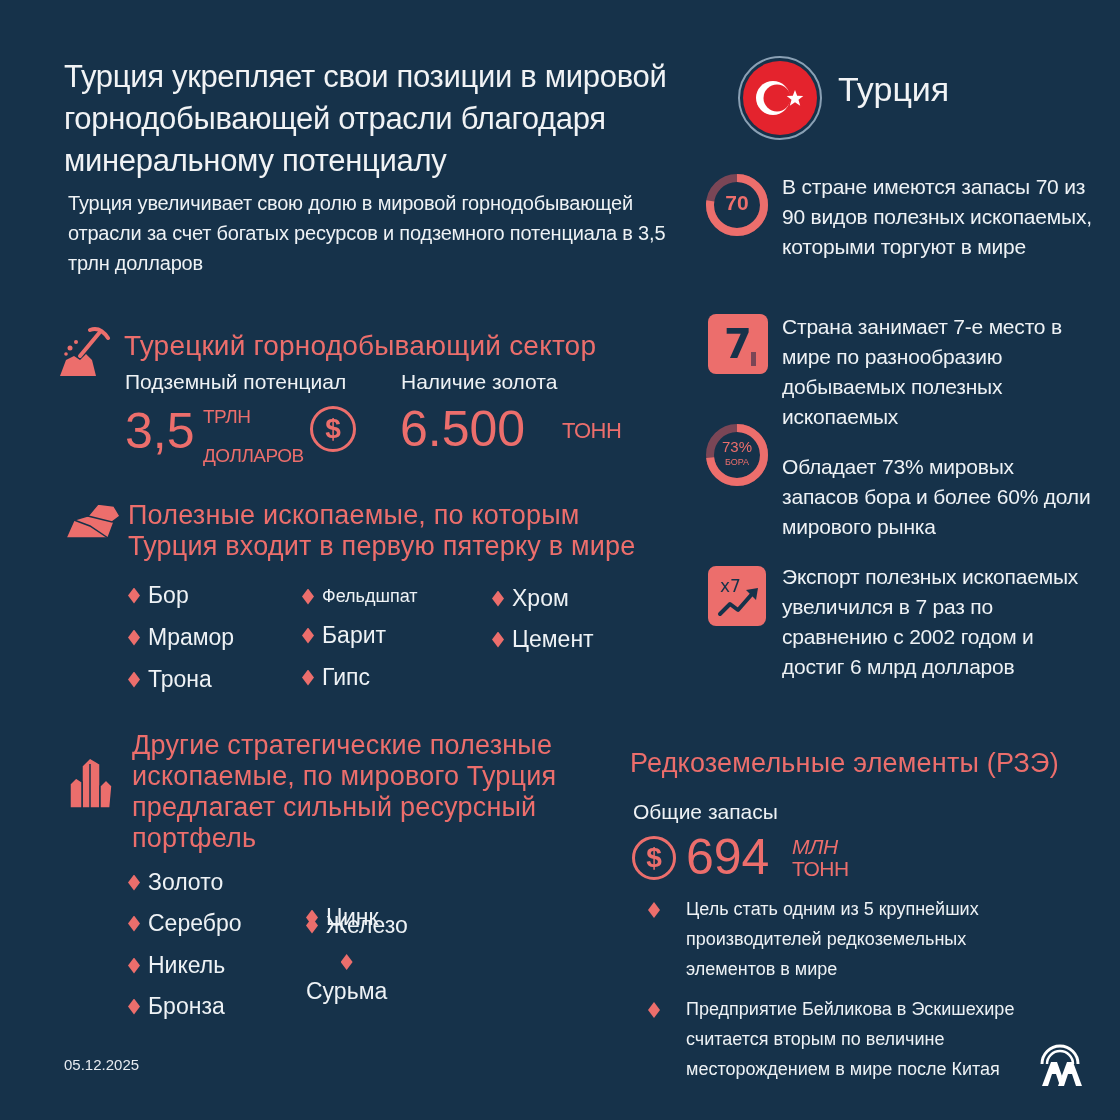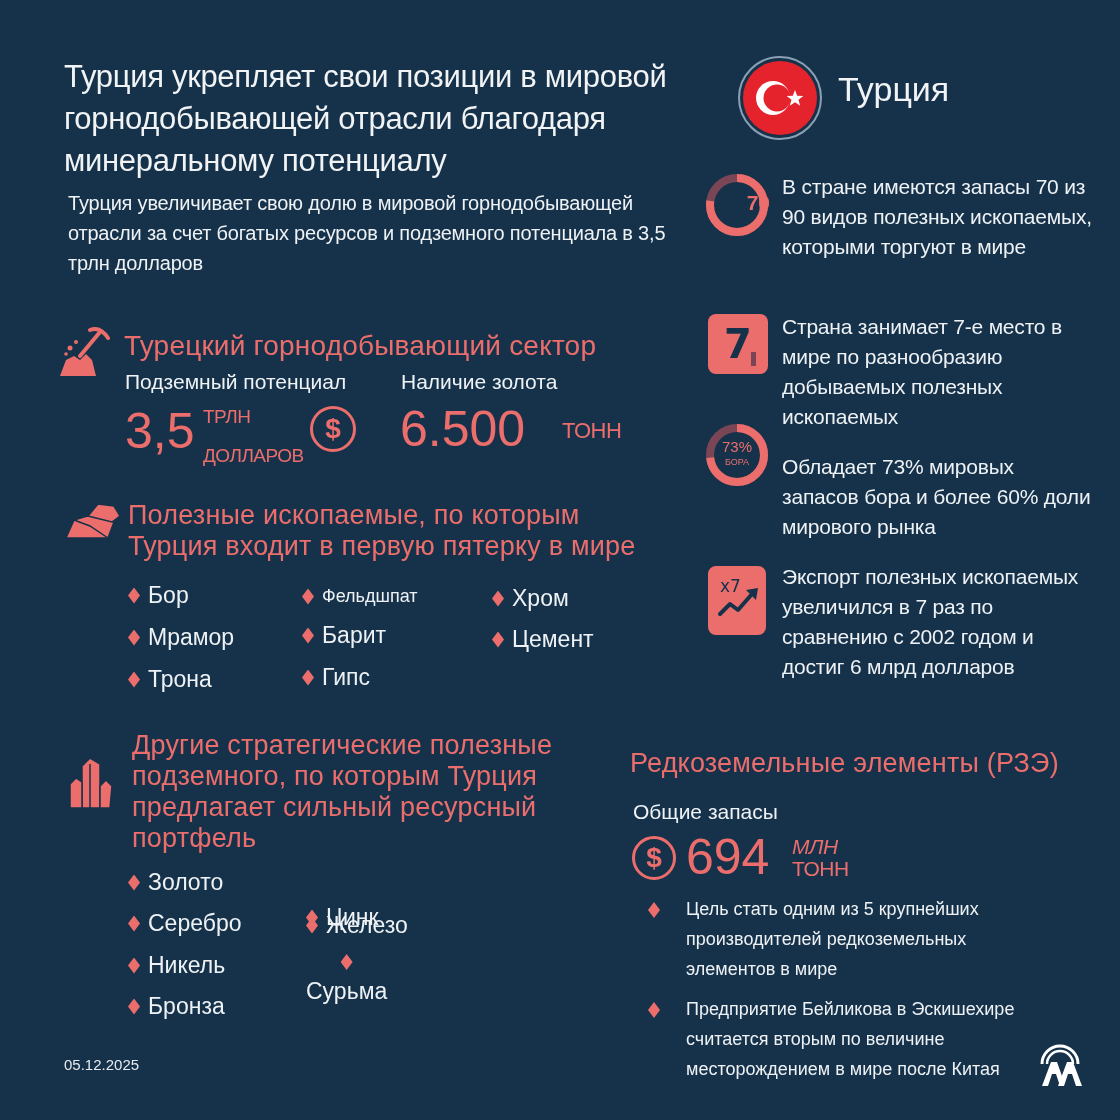"70" span { text-align: right -> center }
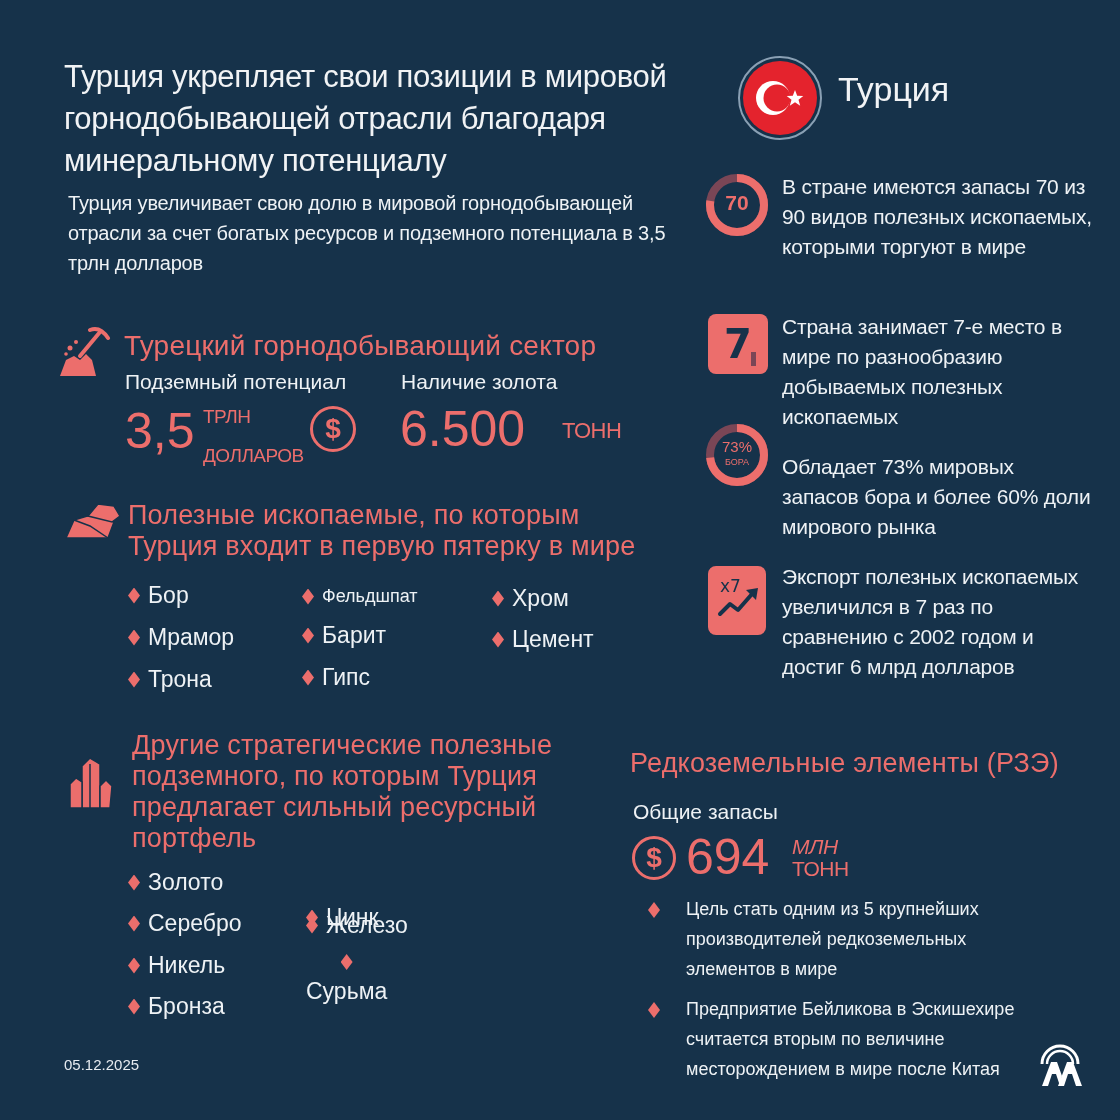"x7" div.square-icon { height: 69px -> 60px }
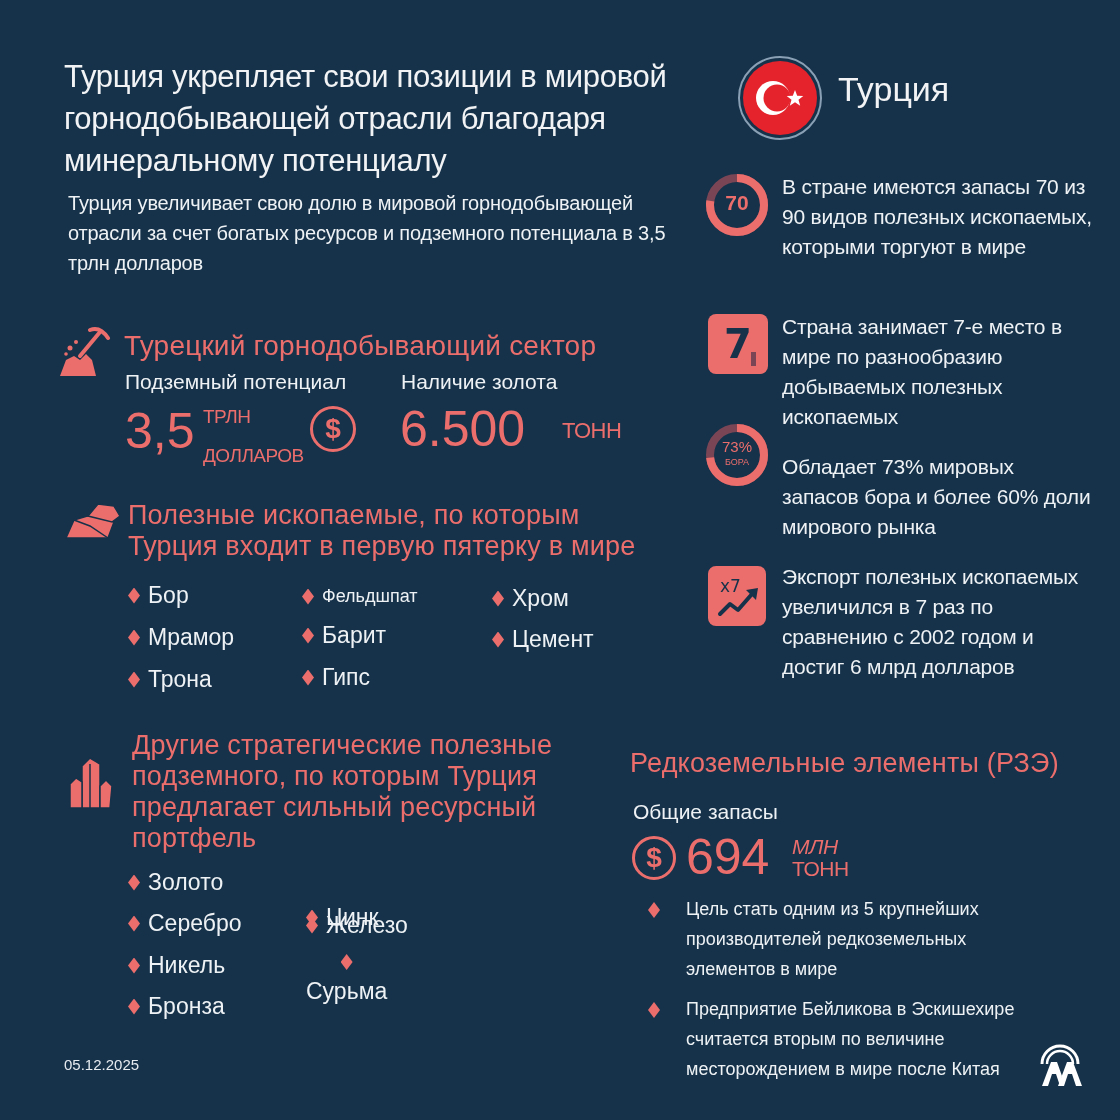"подземного, по которым Турция" div { text: подземного, по которым -> ископаемые, по мирового }
